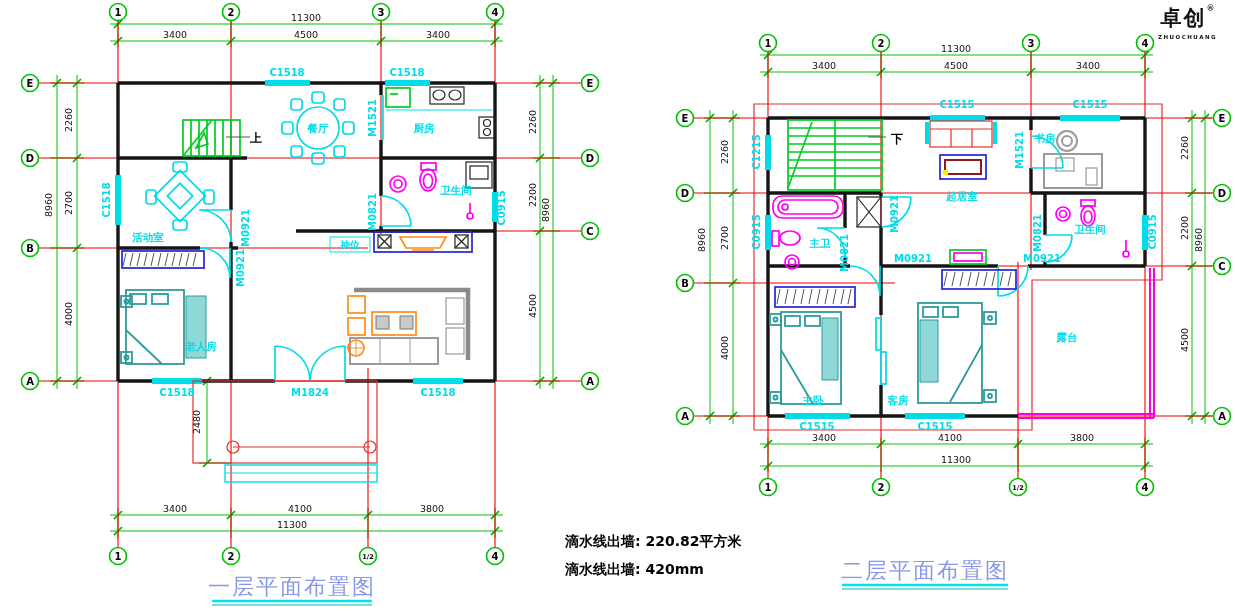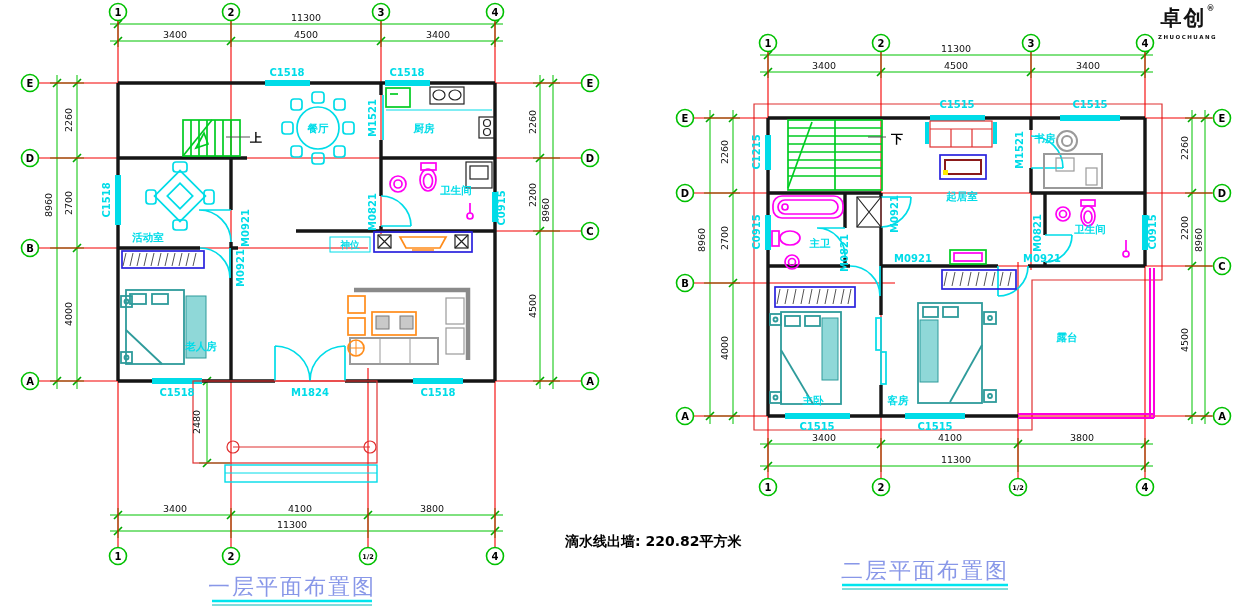"滴水线出墙: 420mm" div { html: none -> <div>滴水线出墙: 420mm</div> }
